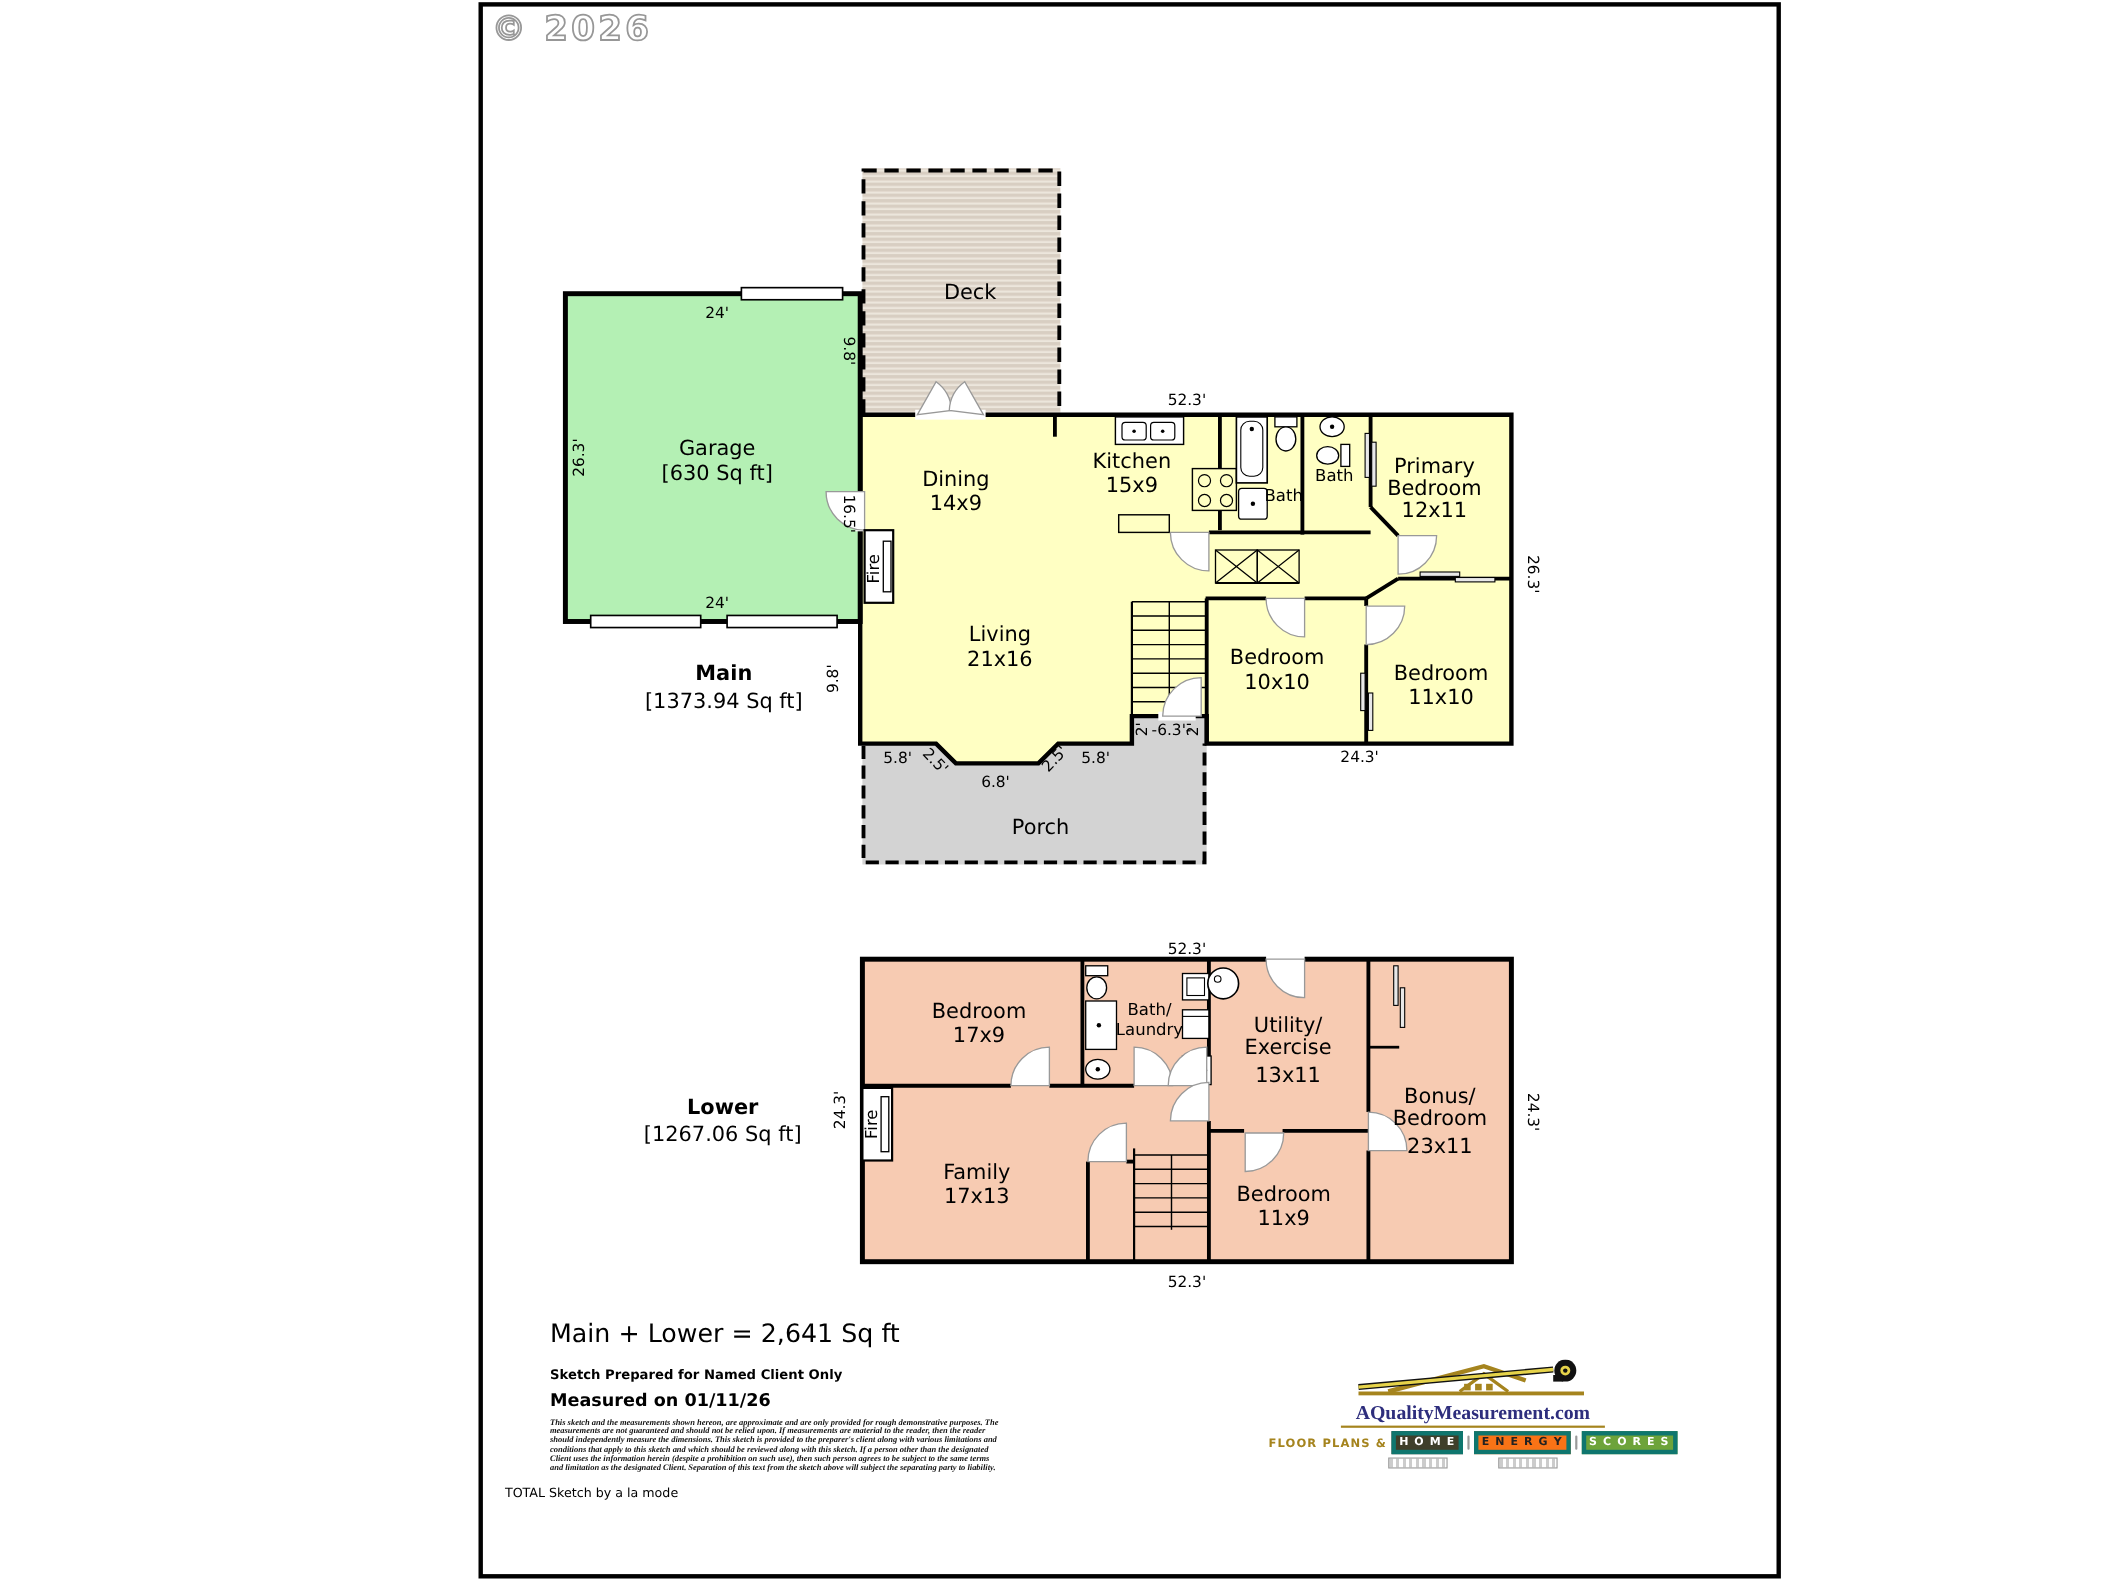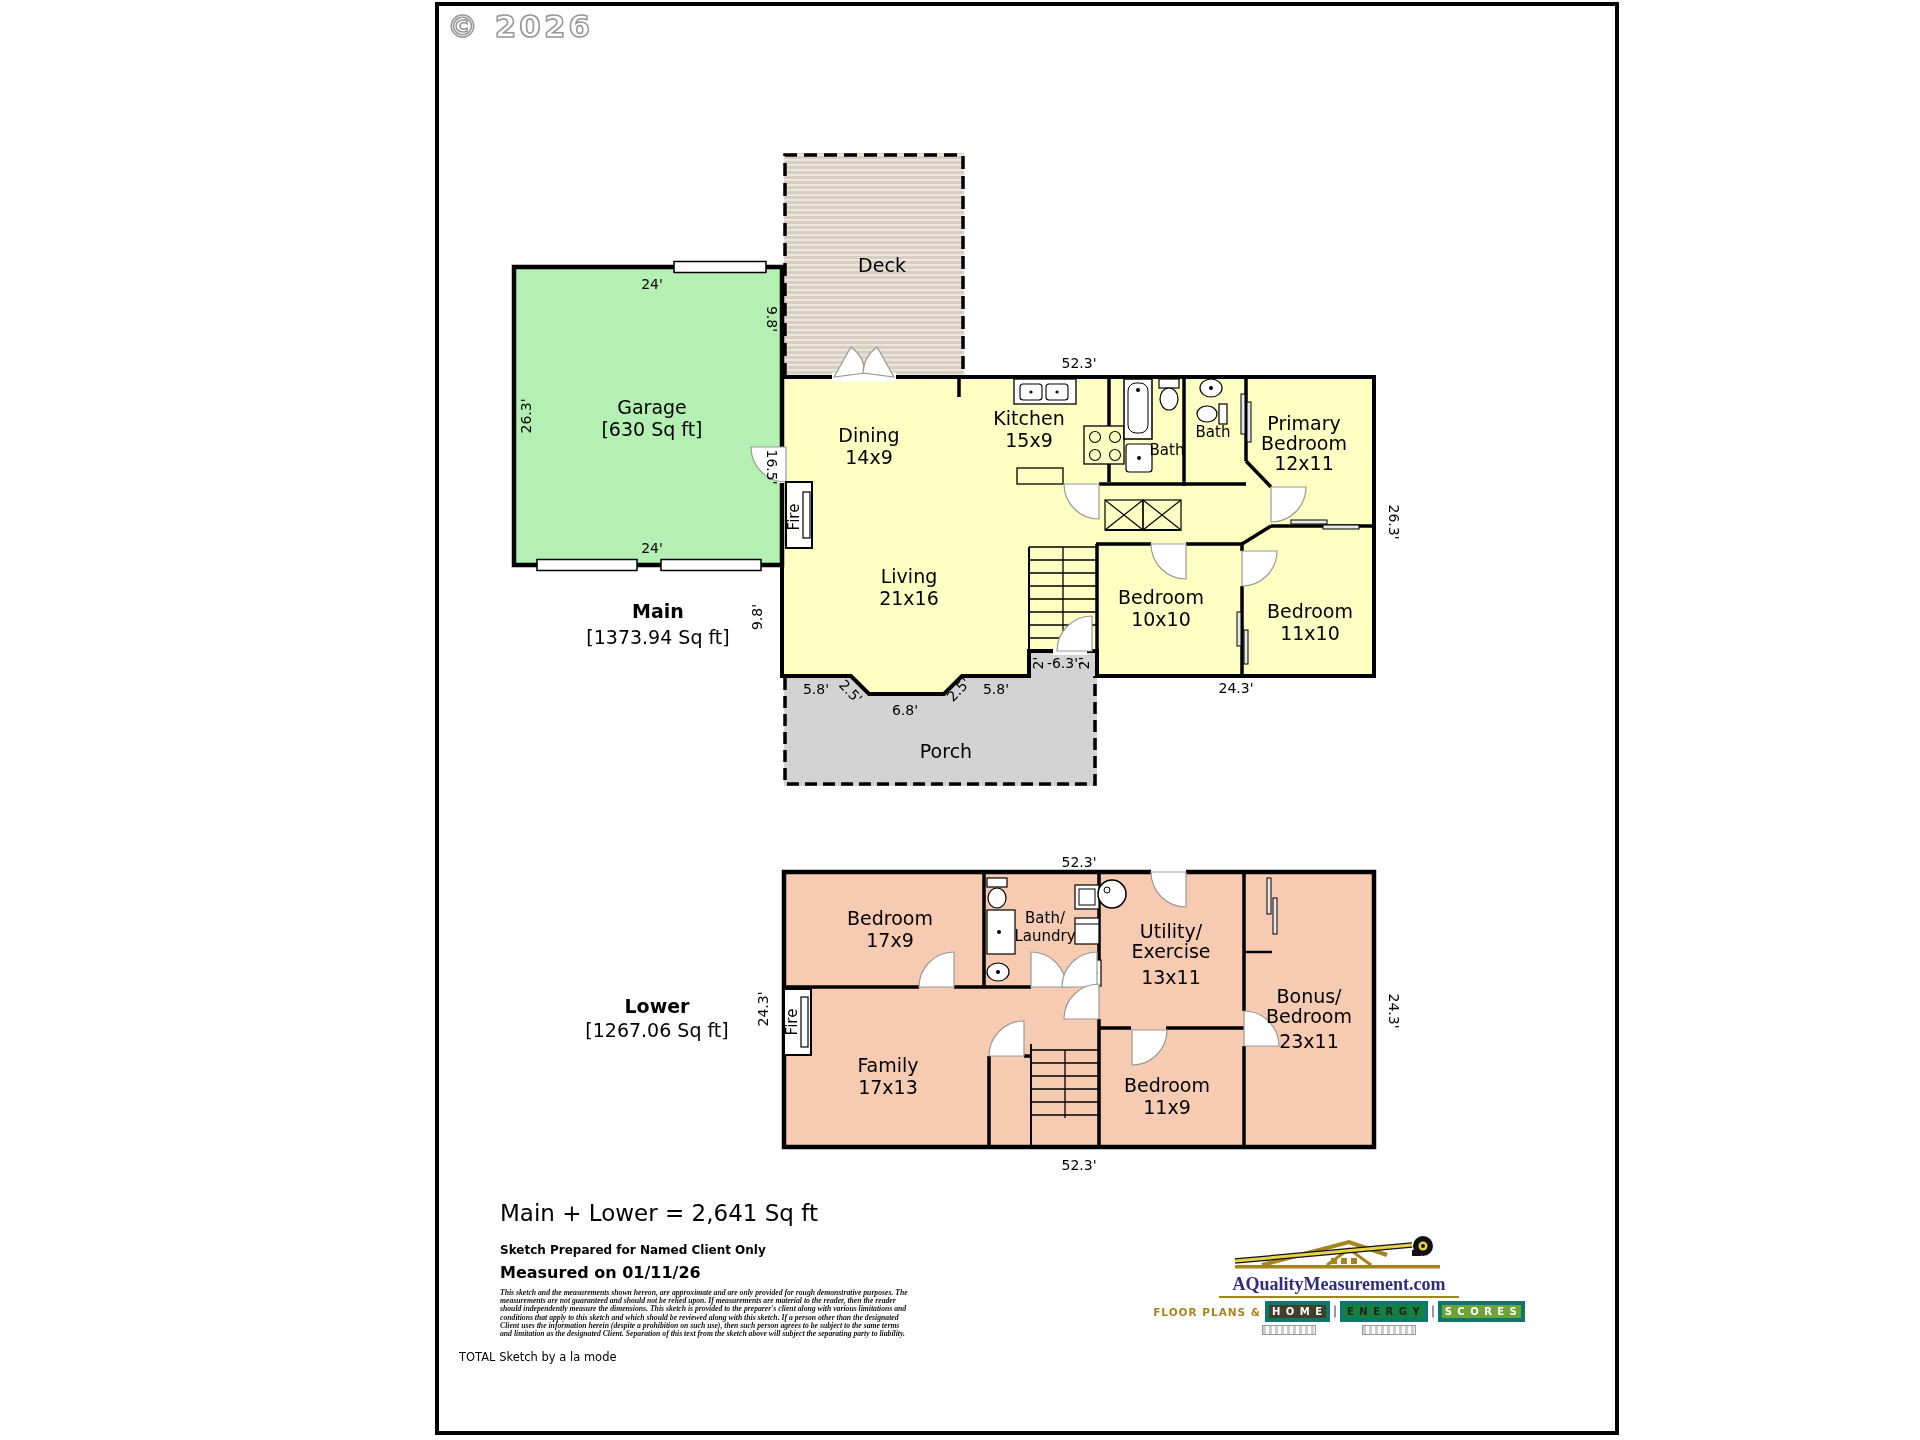"E N E R G" .b2 { background: #15803d -> #f97316 }
